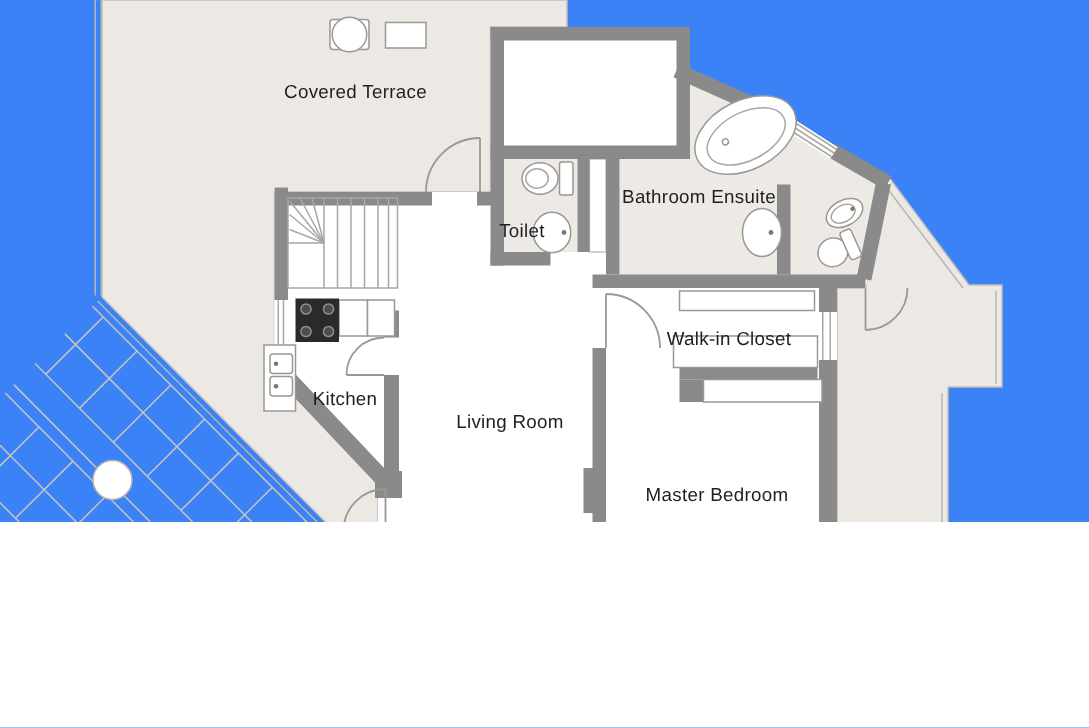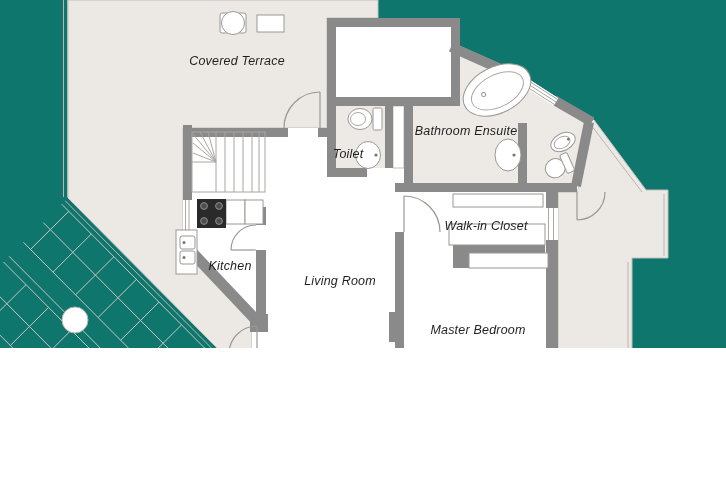"Covered Terrace" .stage { background: #0f766e -> #3b82f6; font-style: italic -> none }
